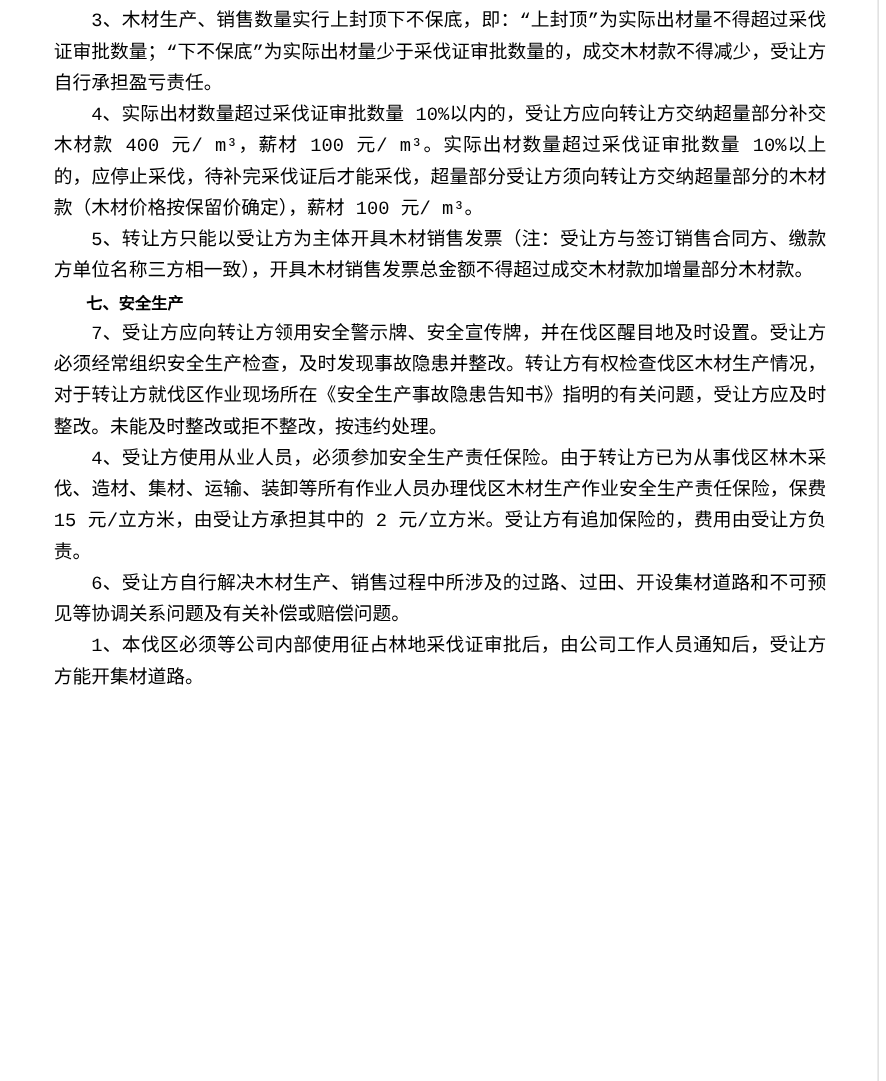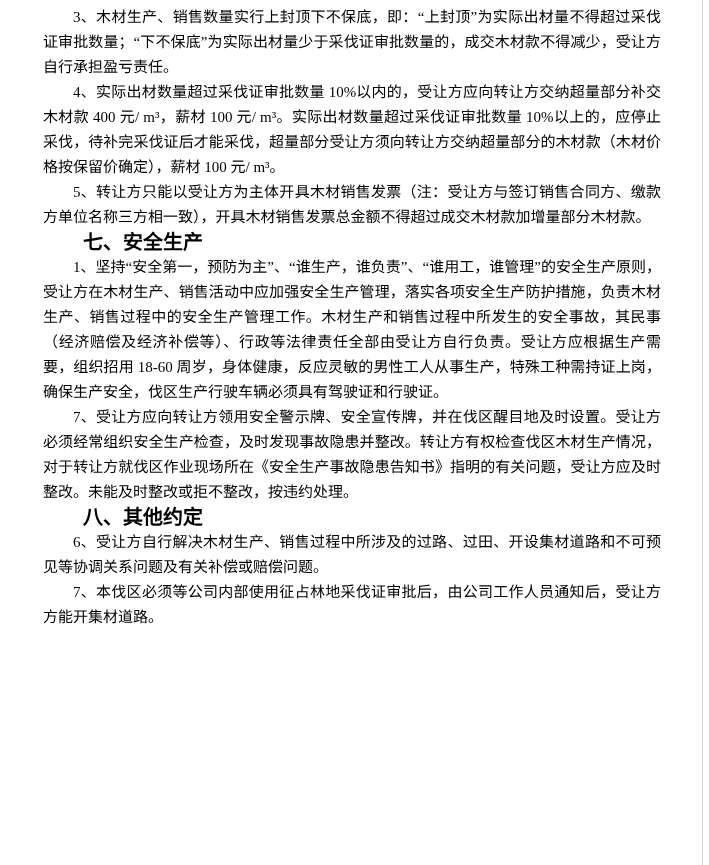"3、木材生产、销售数量实行上封顶下不保底，即：“上封顶”为实际出材量不得超过采伐" .para { font-family: none -> Liberation Mono, monospace }
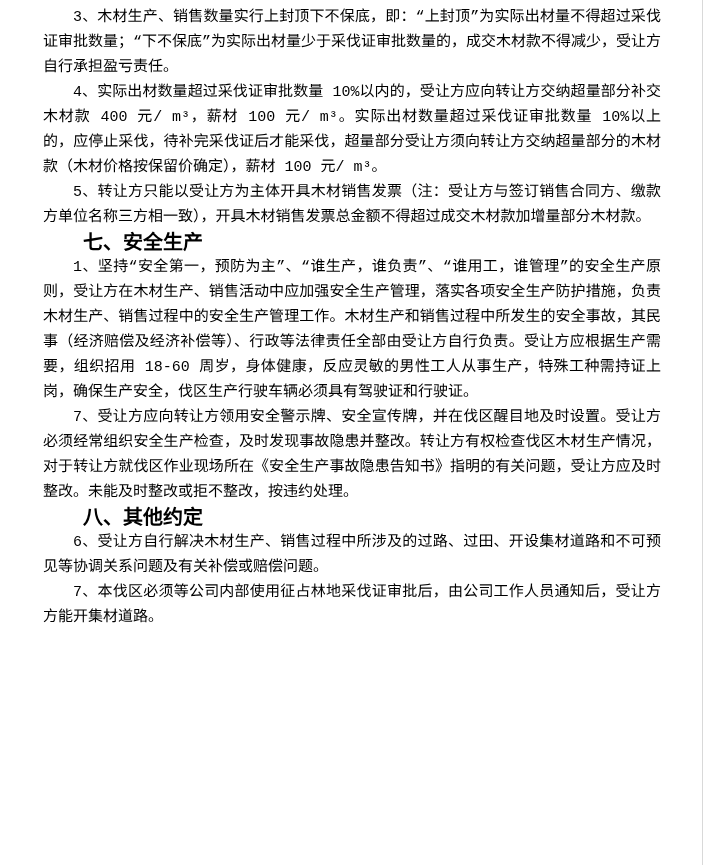"七、安全生产" .heading { font-size: 20px -> 13px }
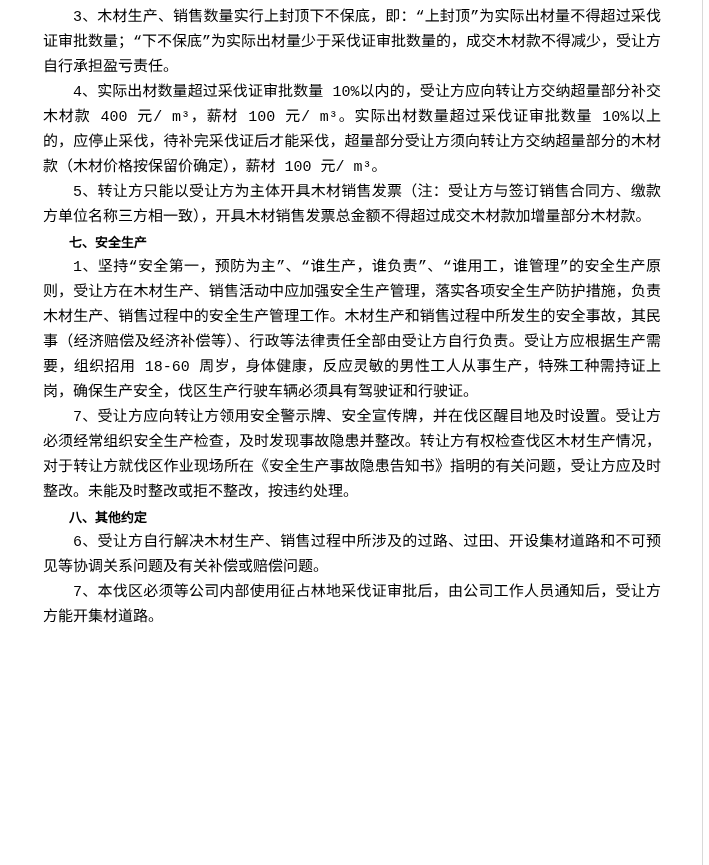"1、坚持“安全第一，预防为主”、“谁生产，谁负责”、“谁用工，谁管理”的安全生产" p.para { html: <p>1、坚持“安全第一，预防为主”、“谁生产，谁负责”、“谁用工，谁管理”的安全生产原则，受让方在木材生产、销售活动中应加强安全生产管理，落实各项安全生产防护措施，负责木材生产、销售过程中的安全生产管理工作。木材生产和销售过程中所发生的安全事故，其民事（经济赔偿及经济补偿等）、行政等法律责任全部由受让方自行负责。受让方应根据生产需要，组织招用 18-60 周岁，身体健康，反应灵敏的男性工人从事生产，特殊工种需持证上岗，确保生产安全，伐区生产行驶车辆必须具有驾驶证和行驶证。</p> -> none }
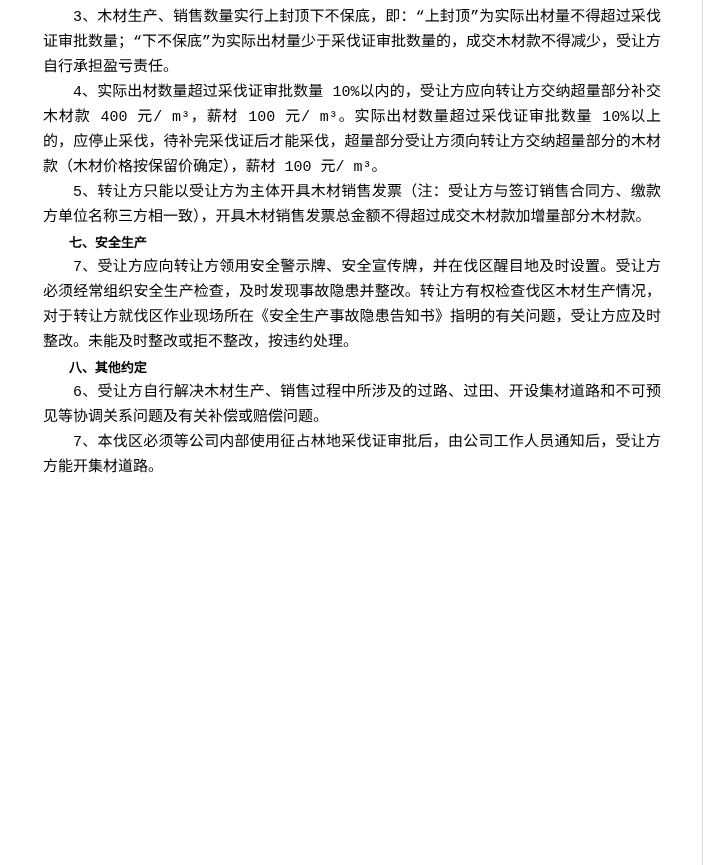"4、受让方使用从业人员，必须参加安全生产责任保险。由于转让方已为从事伐区林木采伐" p.para { html: none -> <p>4、受让方使用从业人员，必须参加安全生产责任保险。由于转让方已为从事伐区林木采伐、造材、集材、运输、装卸等所有作业人员办理伐区木材生产作业安全生产责任保险，保费 15 元/立方米，由受让方承担其中的 2 元/立方米。受让方有追加保险的，费用由受让方负责。</p> }
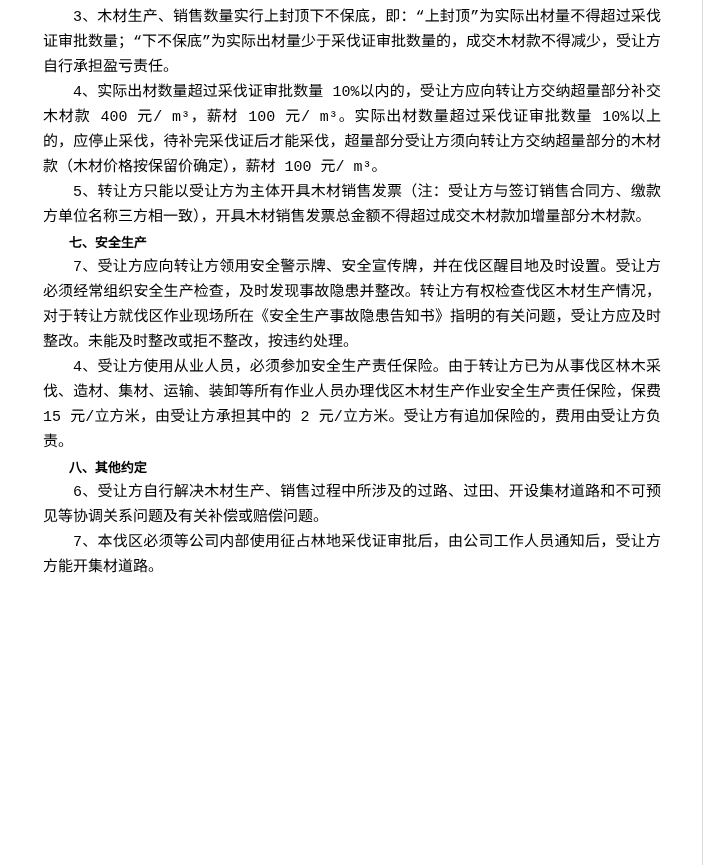"八、其他约定" h2.heading { html: <h2>八、其他约定</h2> -> none }
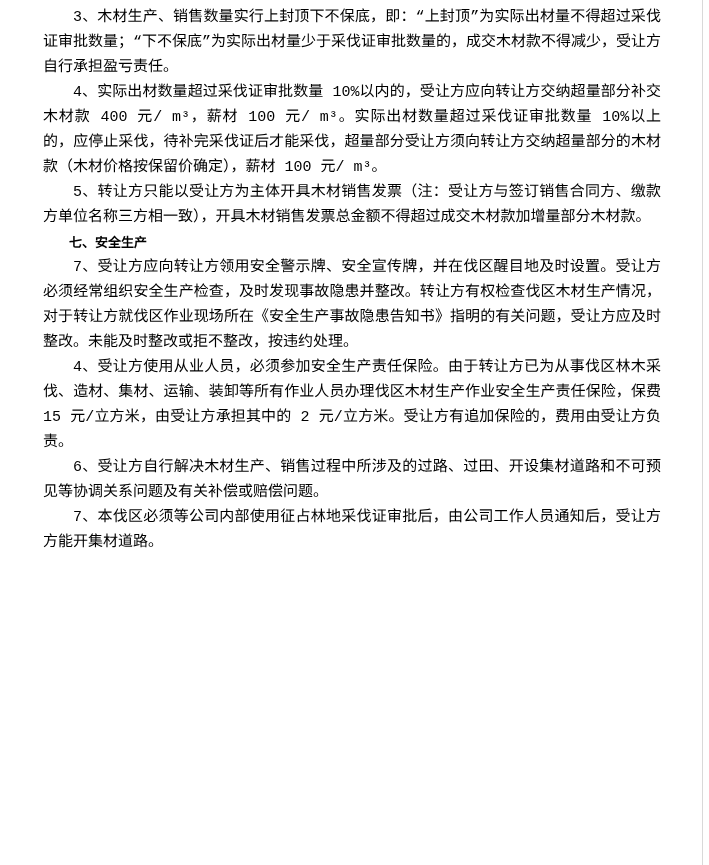"7、本伐区必须等公司内部使用征占林地采伐证审批后，由公司工作人员通知后，受让方方" p.para { text: 7 -> 1 }
